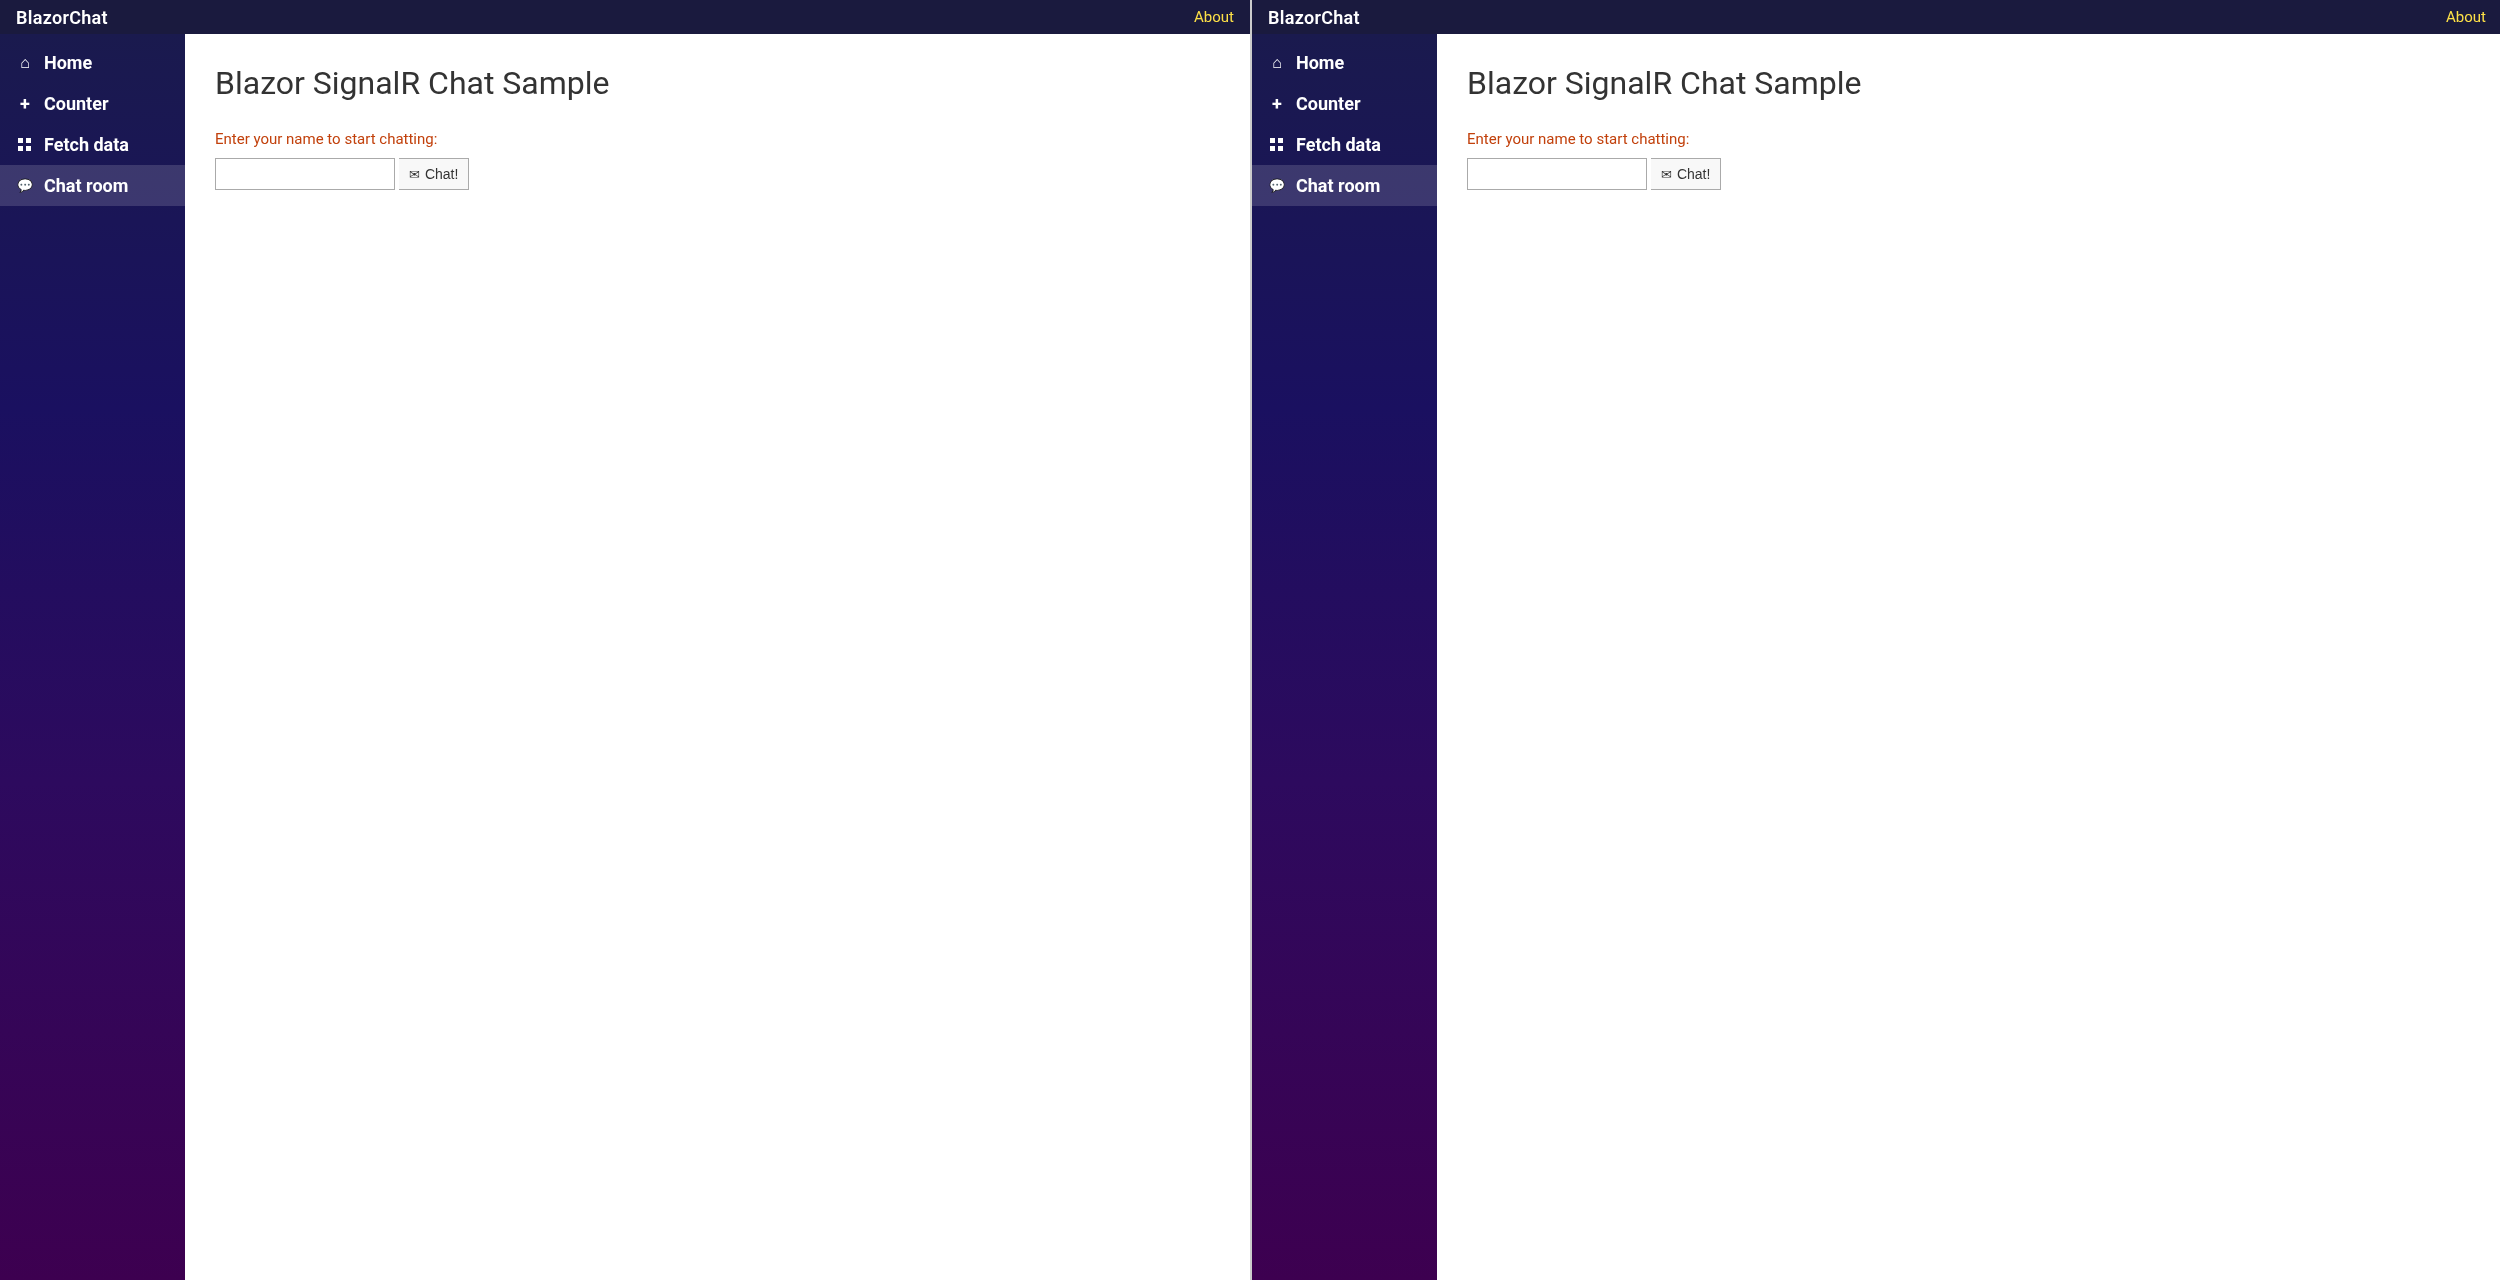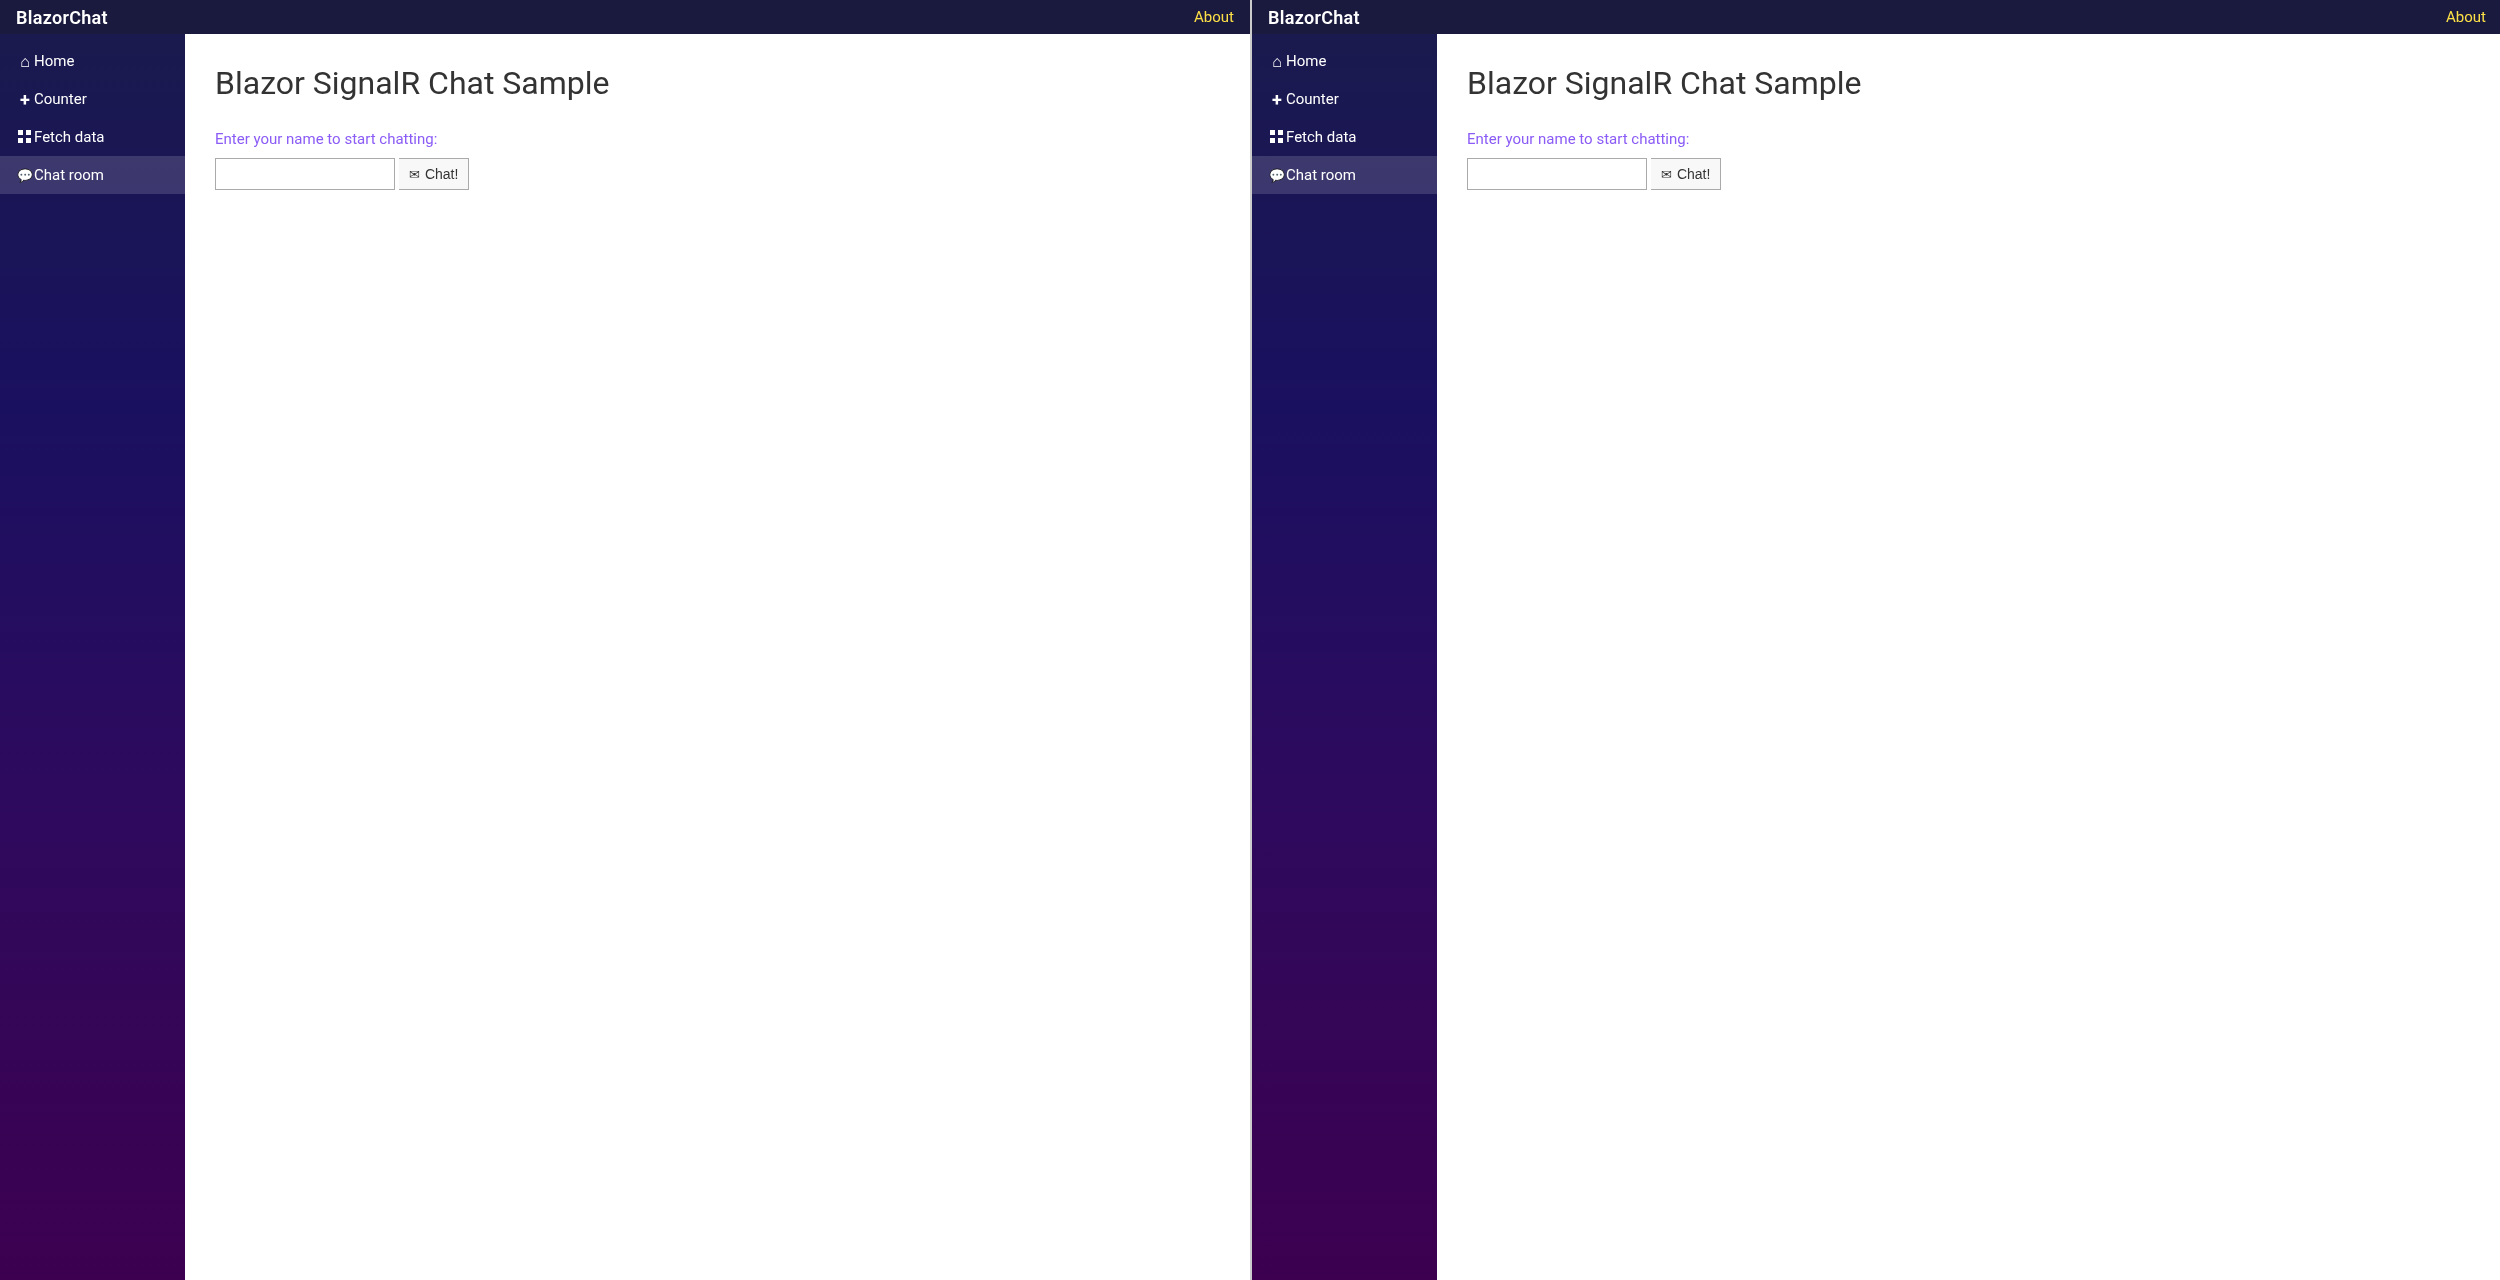"Home" .nav-item { font-size: 15px -> 18px; font-weight: none -> bold; gap: none -> 10px }
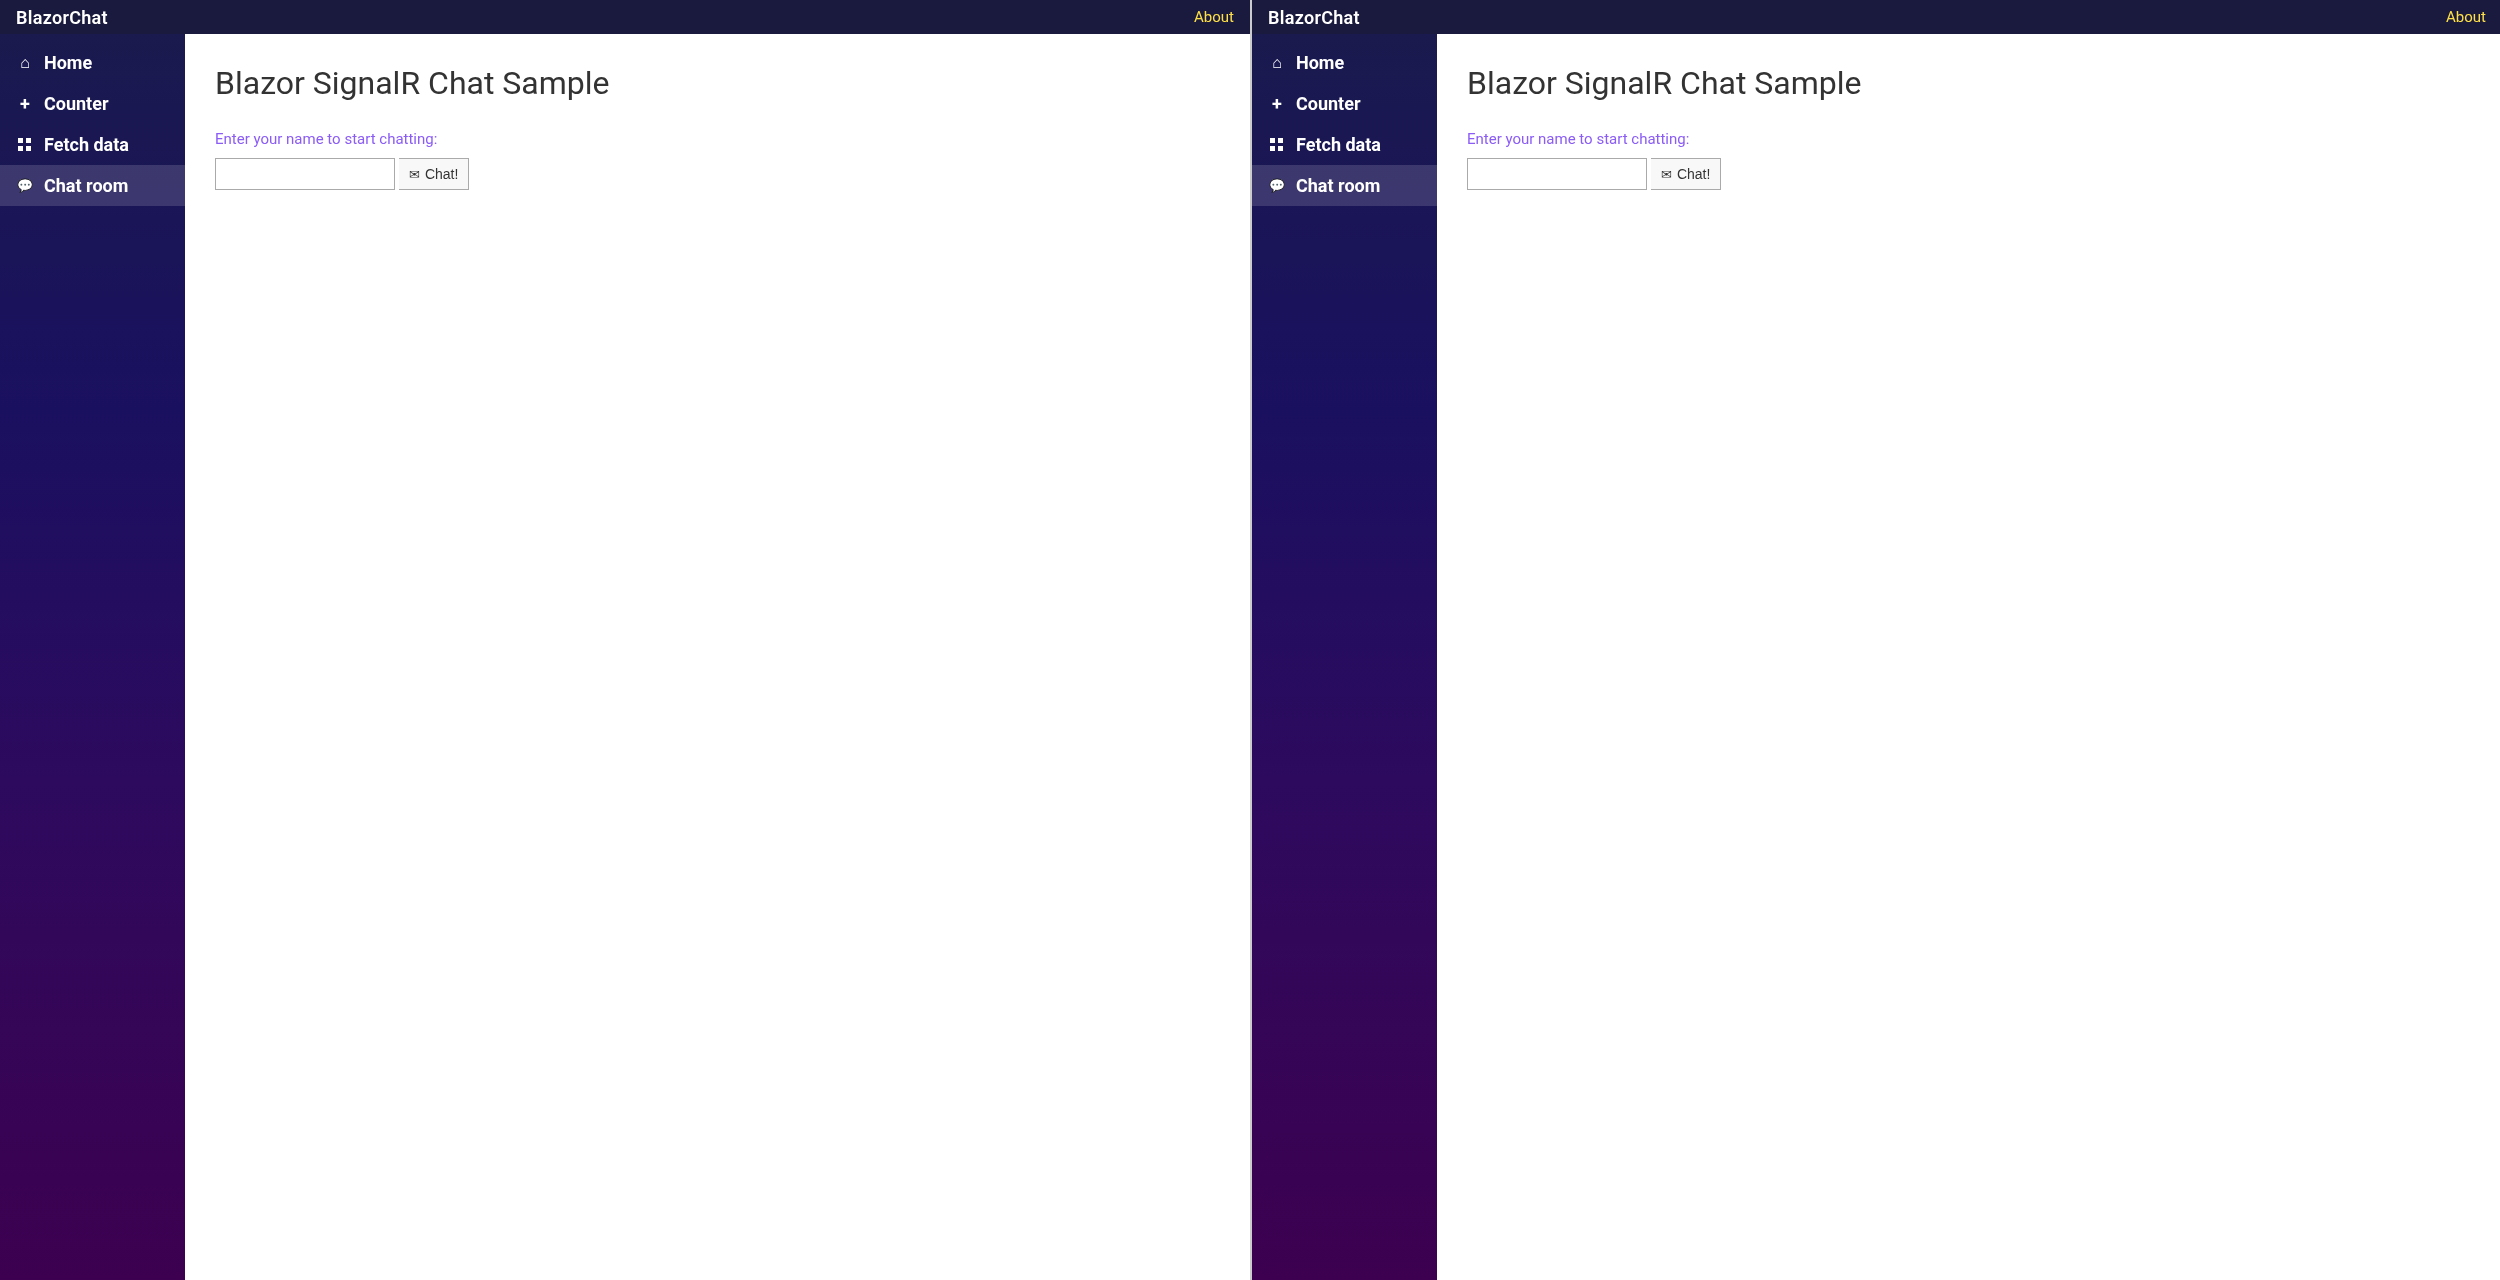"Enter your name to start" .prompt-text { color: #8b5cf6 -> #c2410c }
